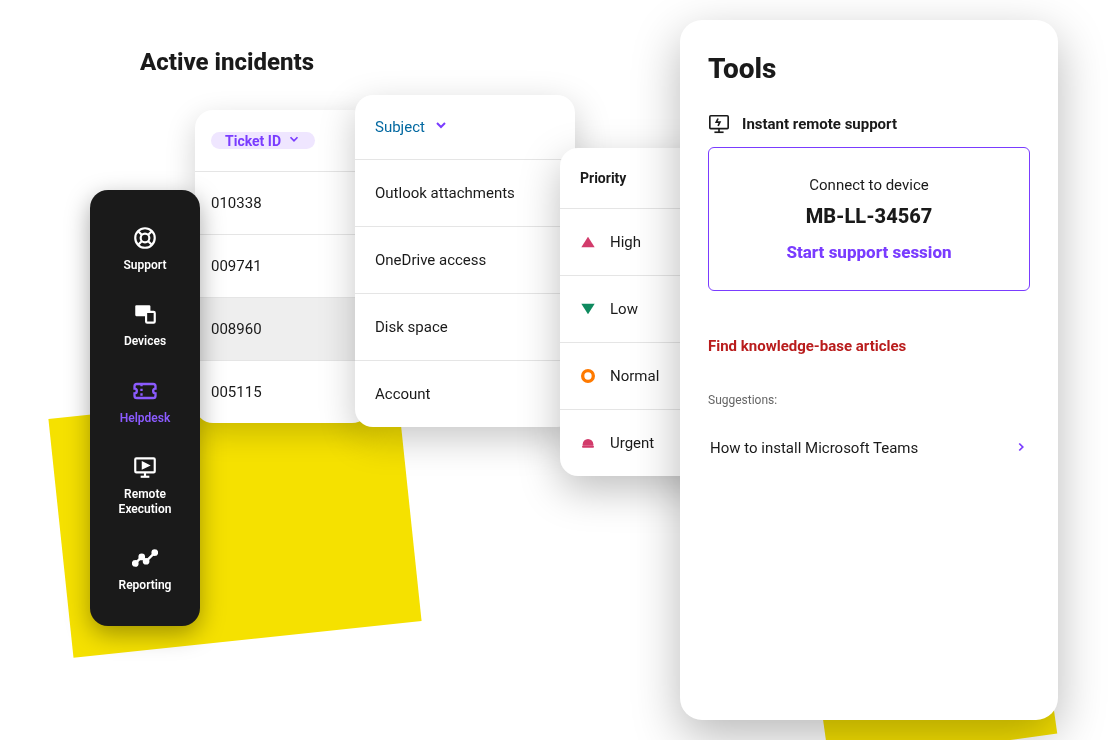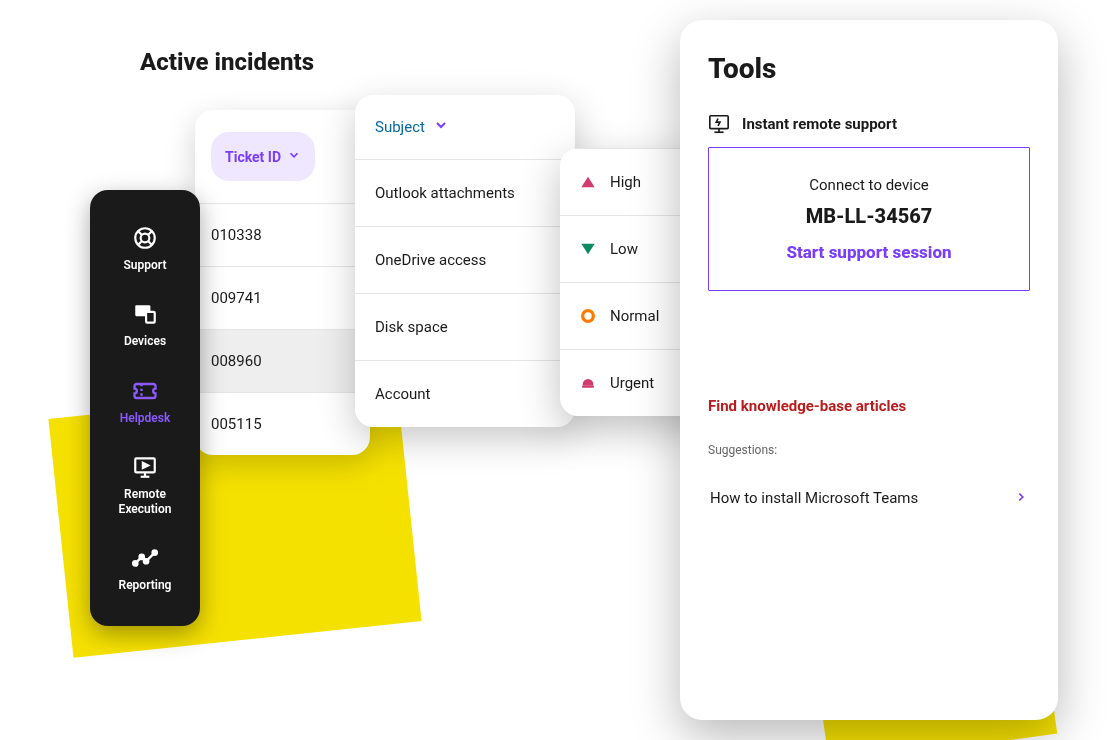"Ticket ID" .ticket-pill { padding: 16px 14px -> 0 14px }
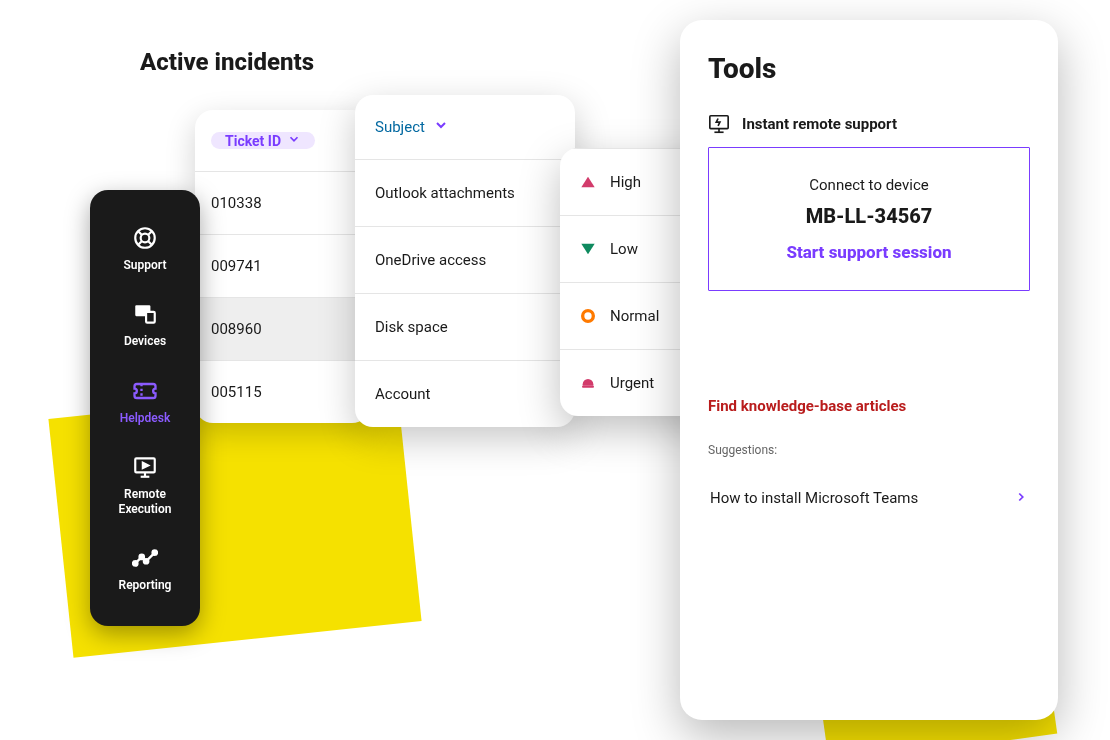"Priority" div.priority-header { html: none -> <div> <span>Priority</span> </div> }
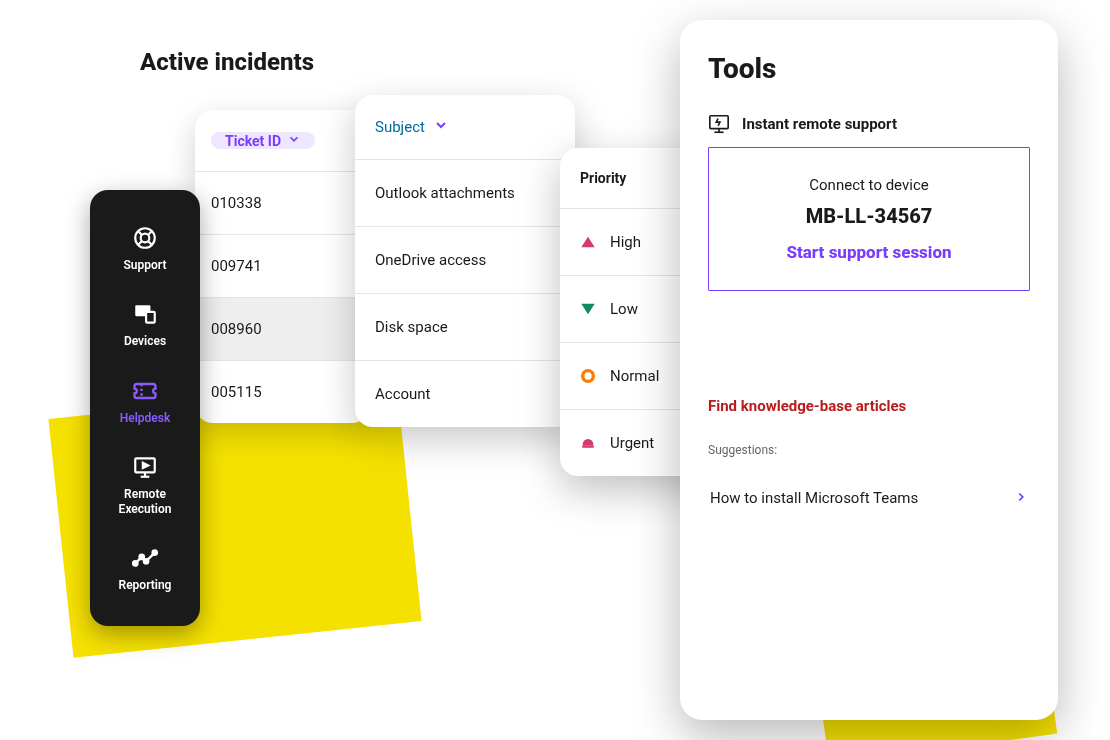"Connect to device" .connect-box { border-radius: 1px -> 6px; margin-bottom: 106px -> 46px }
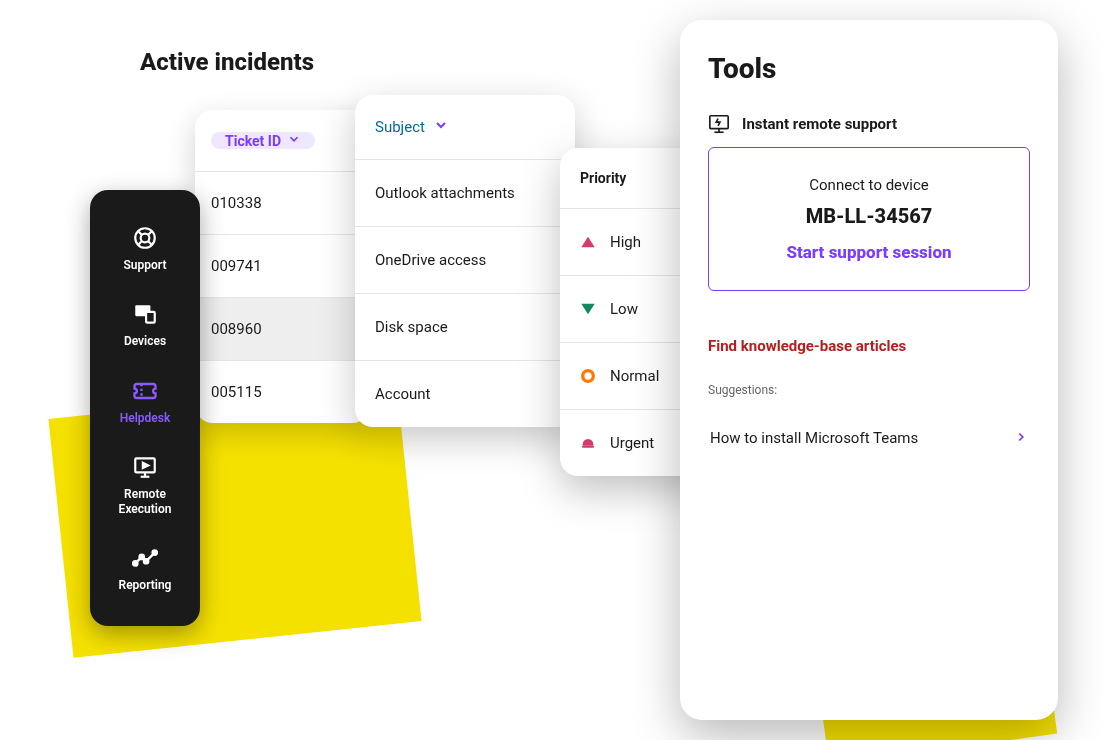"Suggestions:" .kb-suggestions-label { margin-top: 28px -> 38px }
